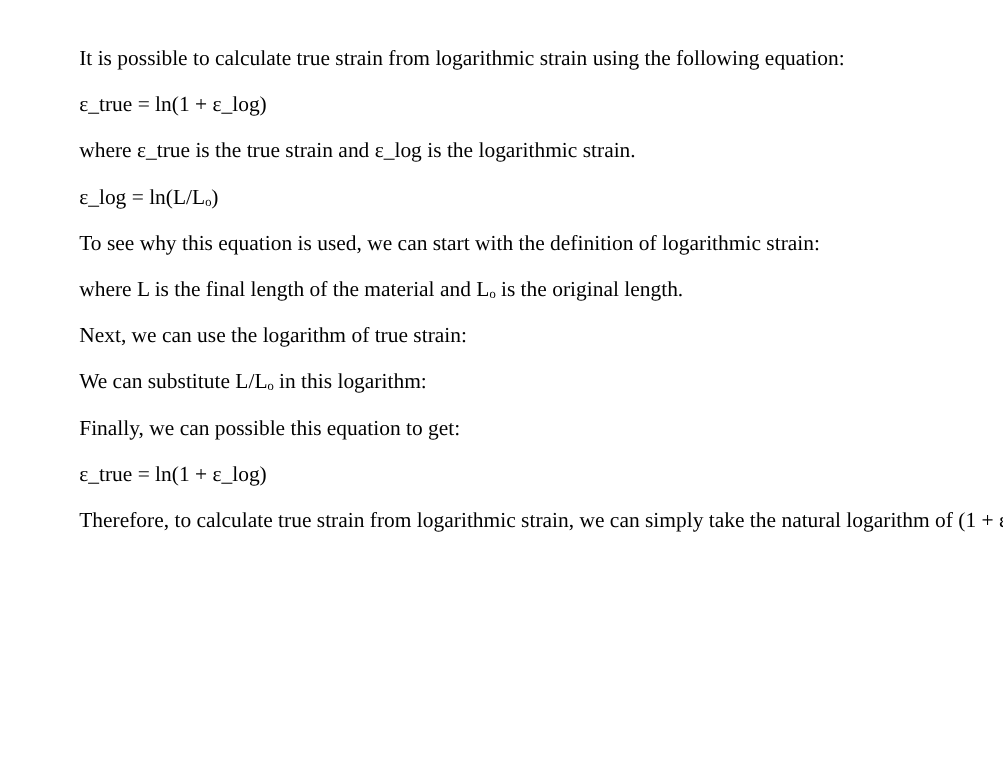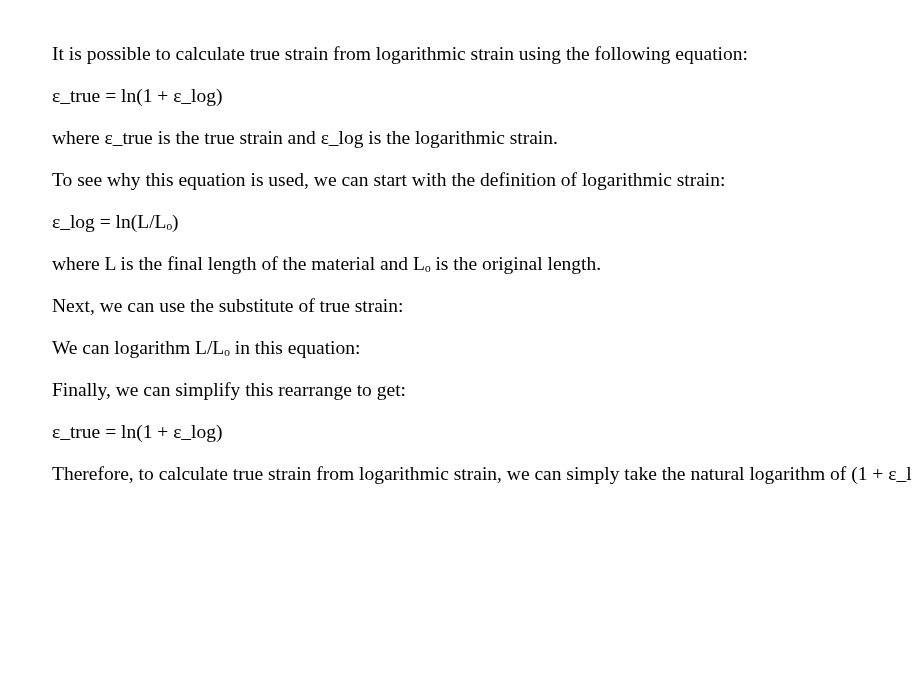"It is possible to calculate" .document { padding: 33px 4px 0 52px -> 33px 4px 0 72px }
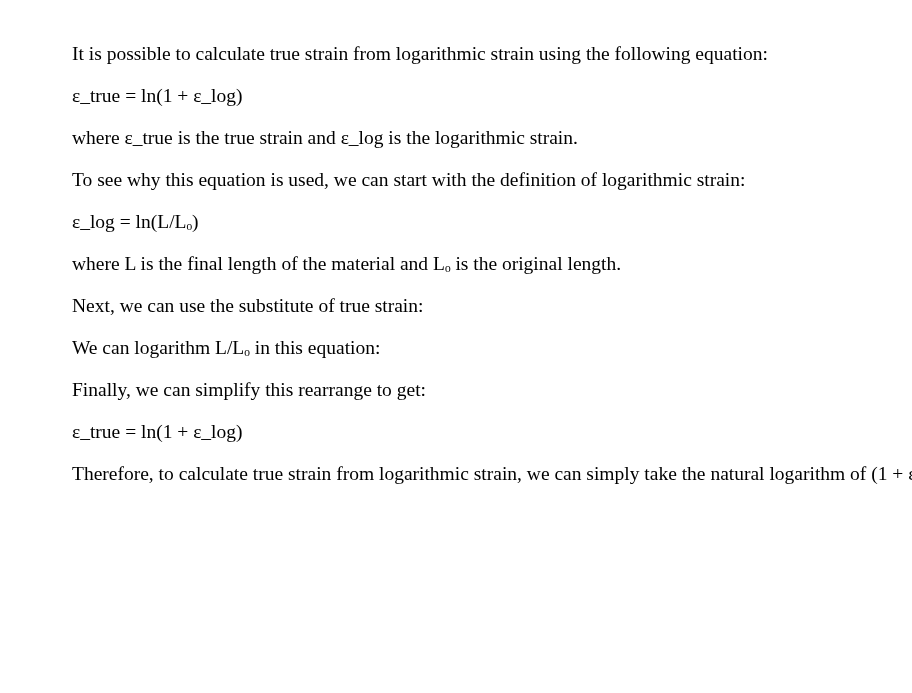"To see why this equation" p { order: before "ε_log = ln(L/Lₒ)" -> after "ε_log = ln(L/Lₒ)" }
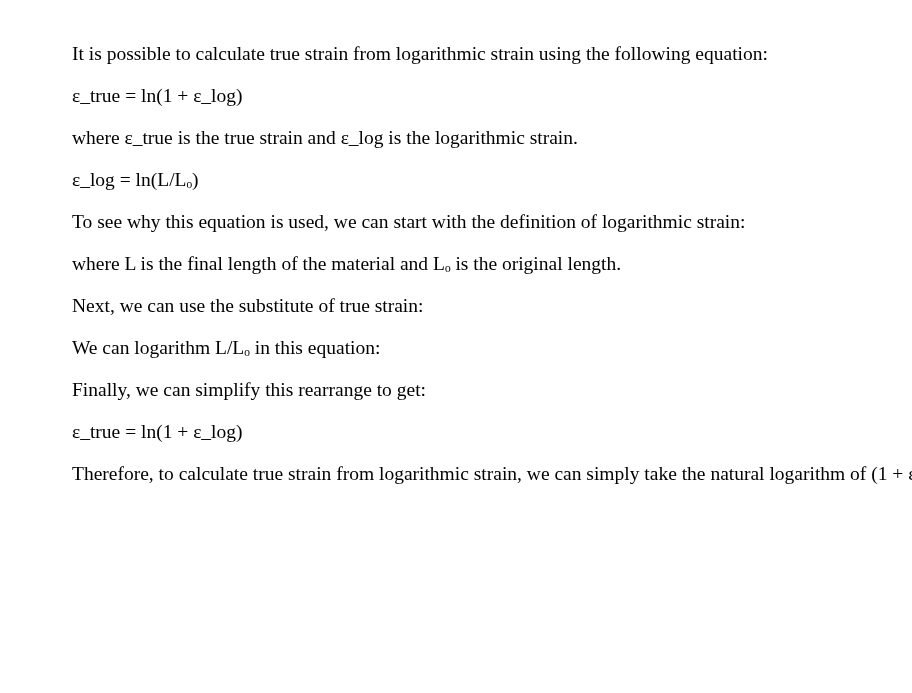"Next, we can use the" p { text: substitute -> logarithm }
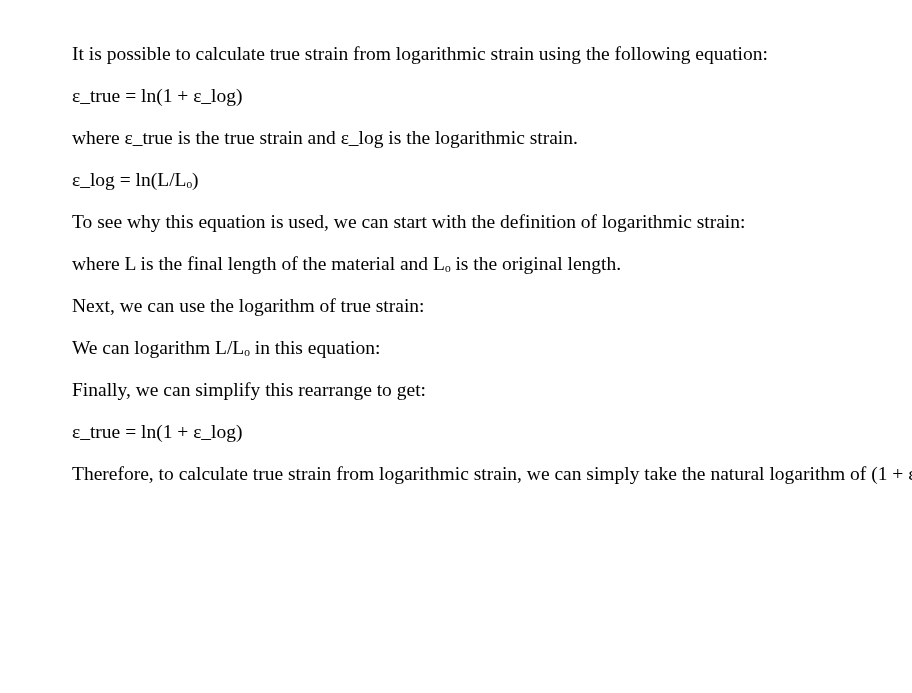"We can logarithm L/Lₒ in" p { text: logarithm L/Lₒ in this equation -> substitute L/Lₒ in this logarithm }
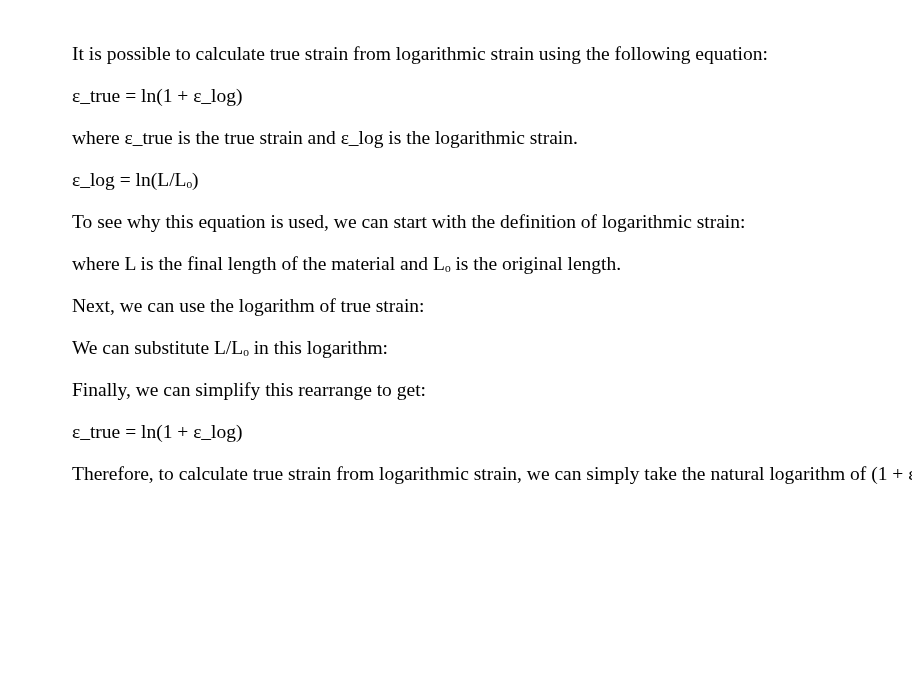"Finally, we can simplify this" p { text: simplify this rearrange -> possible this equation }
